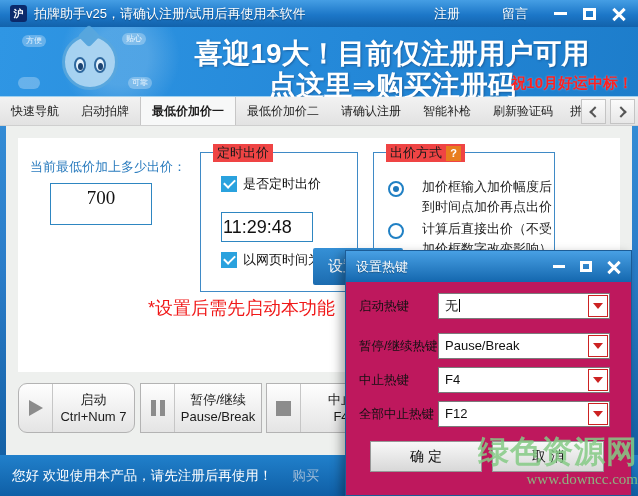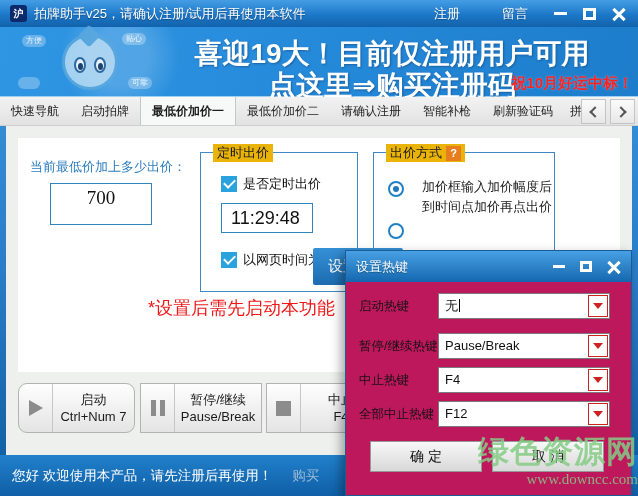"定时出价" .gb-legend { background: #eab308 -> #ef4444 }
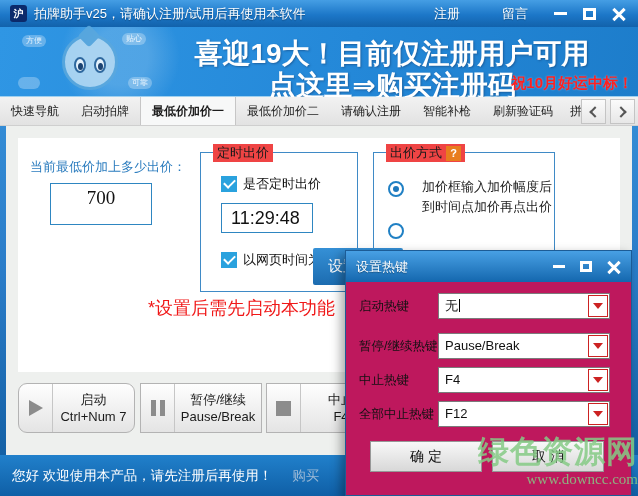"11:29:48" .time-input { padding-left: 9px -> 1px; top: 50px -> 59px }
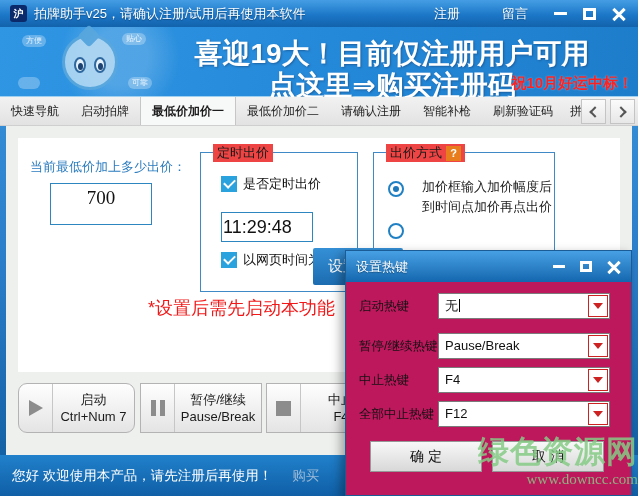"计算后直接出价（不受" div.radio-text { html: none -> <div> <div>计算后直接出价（不受</div> <div>加价框数字改变影响）</div> </div> }
